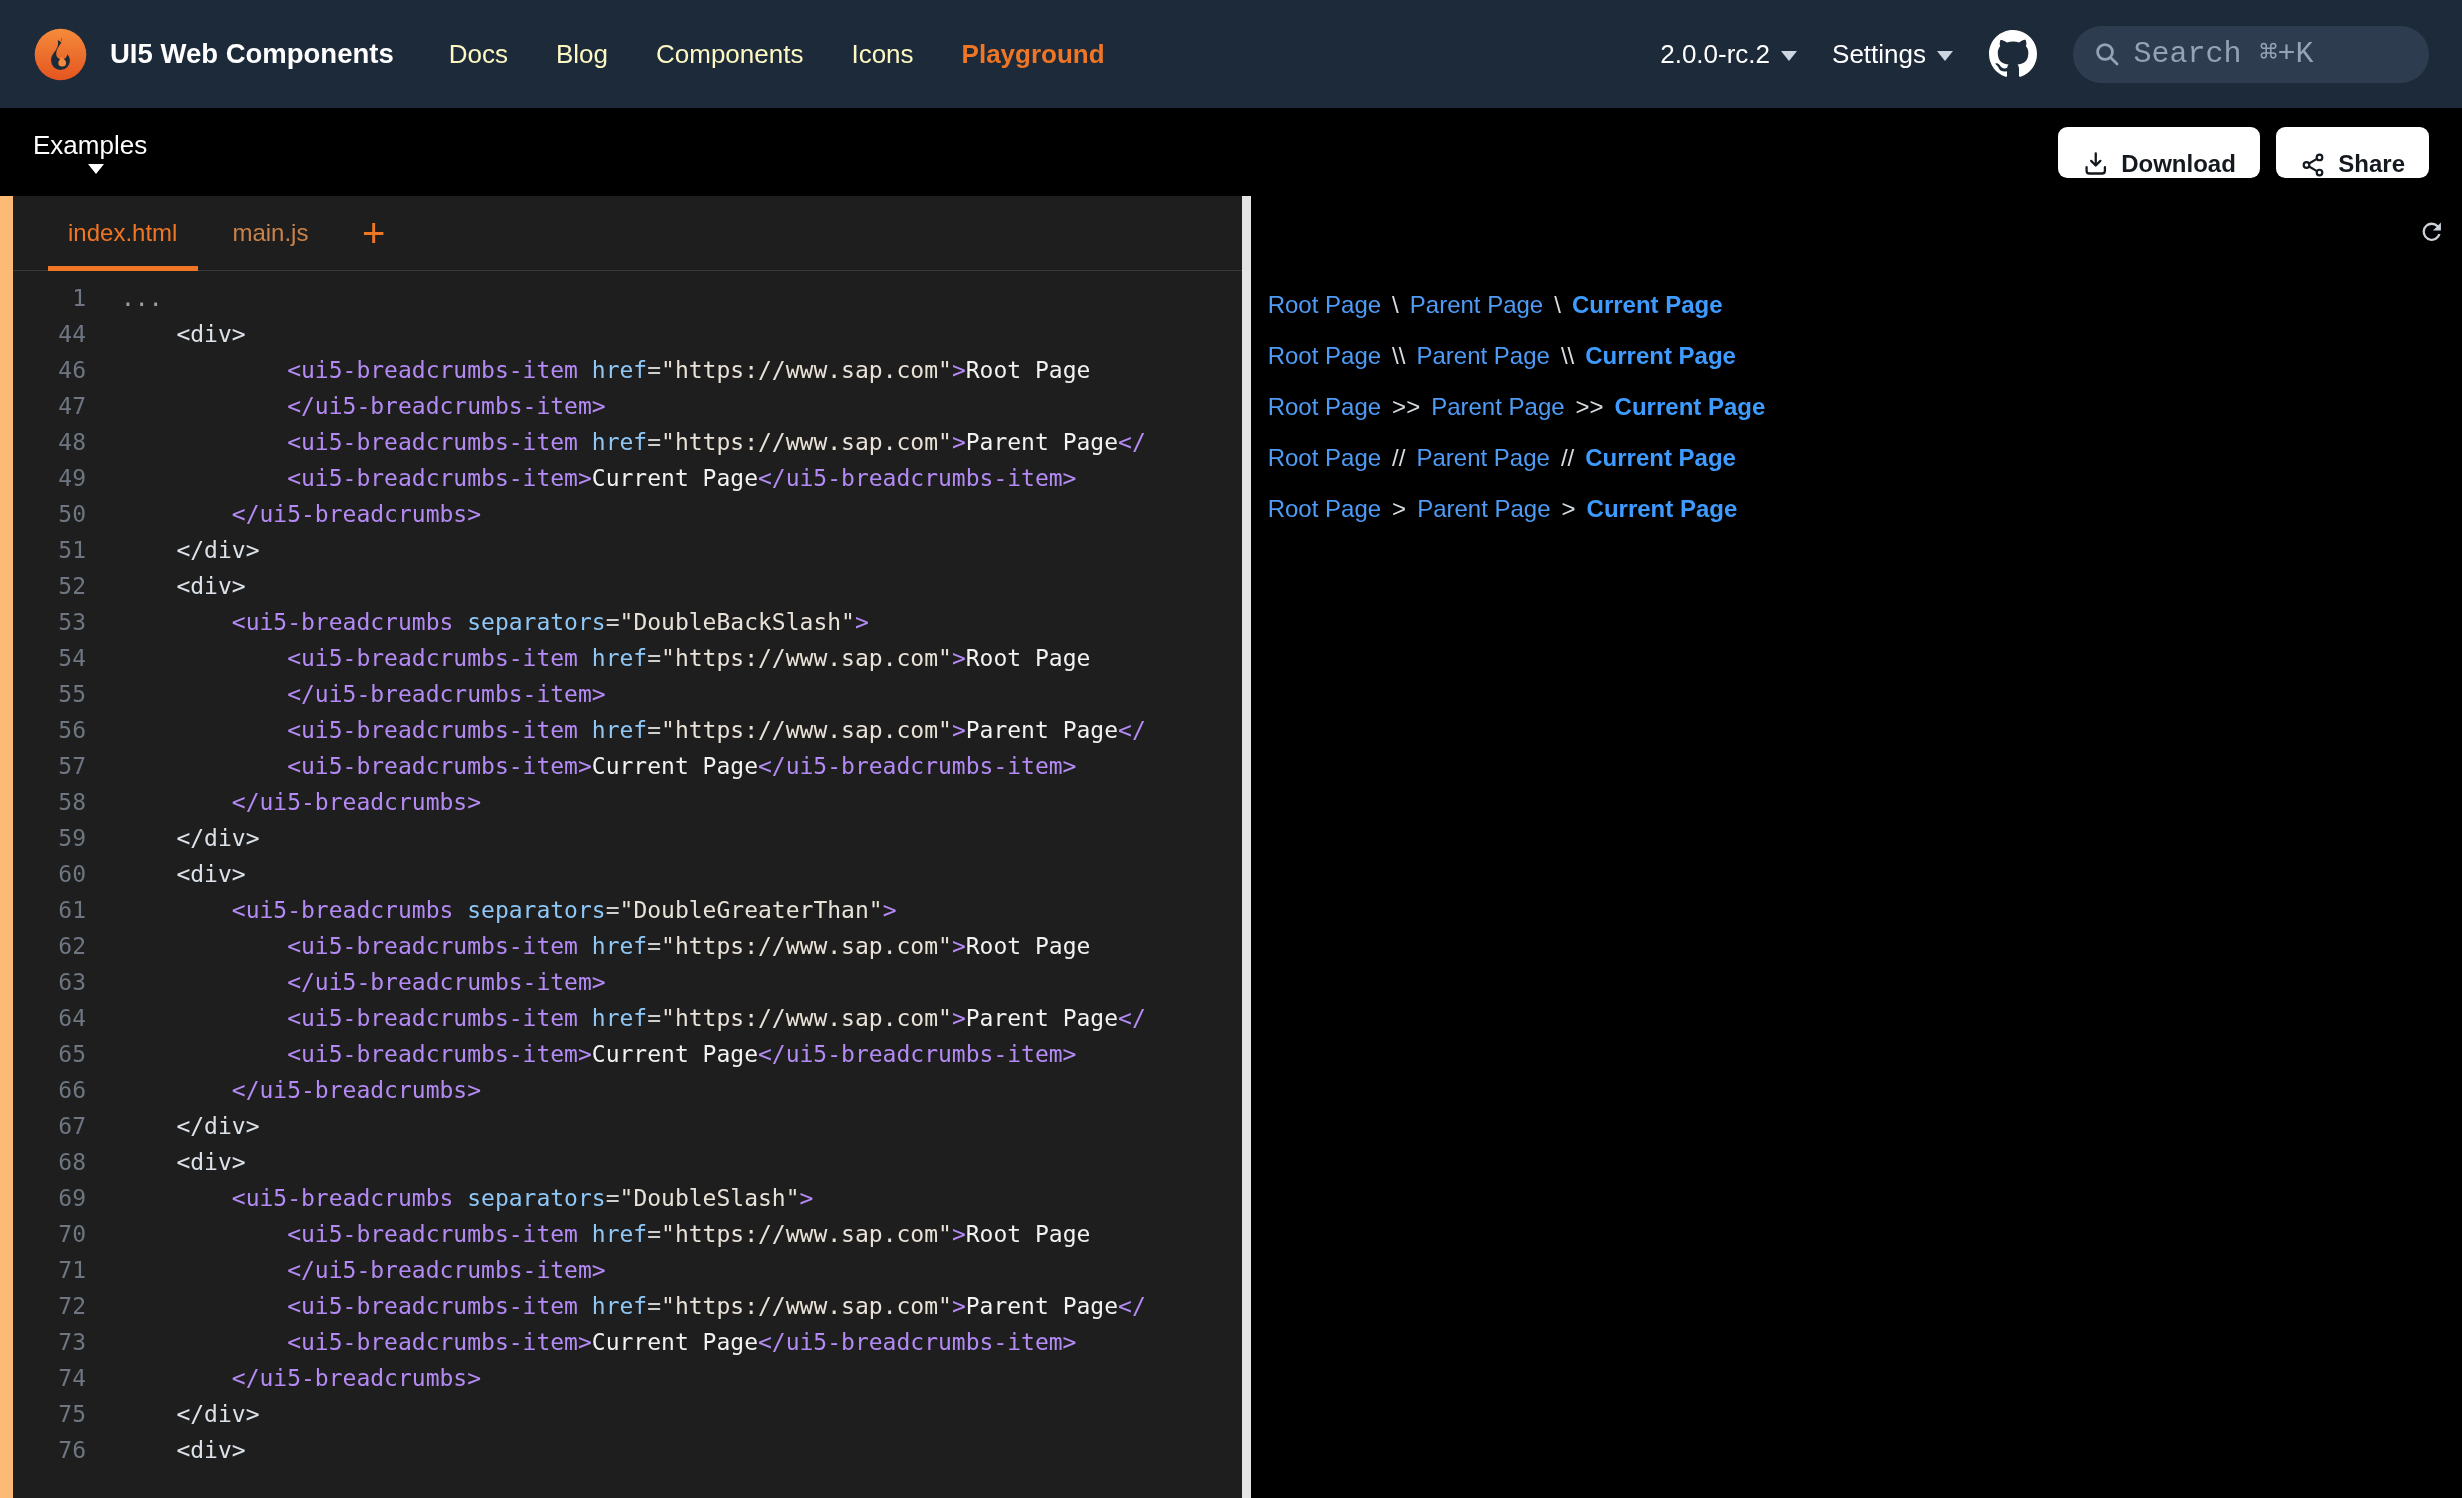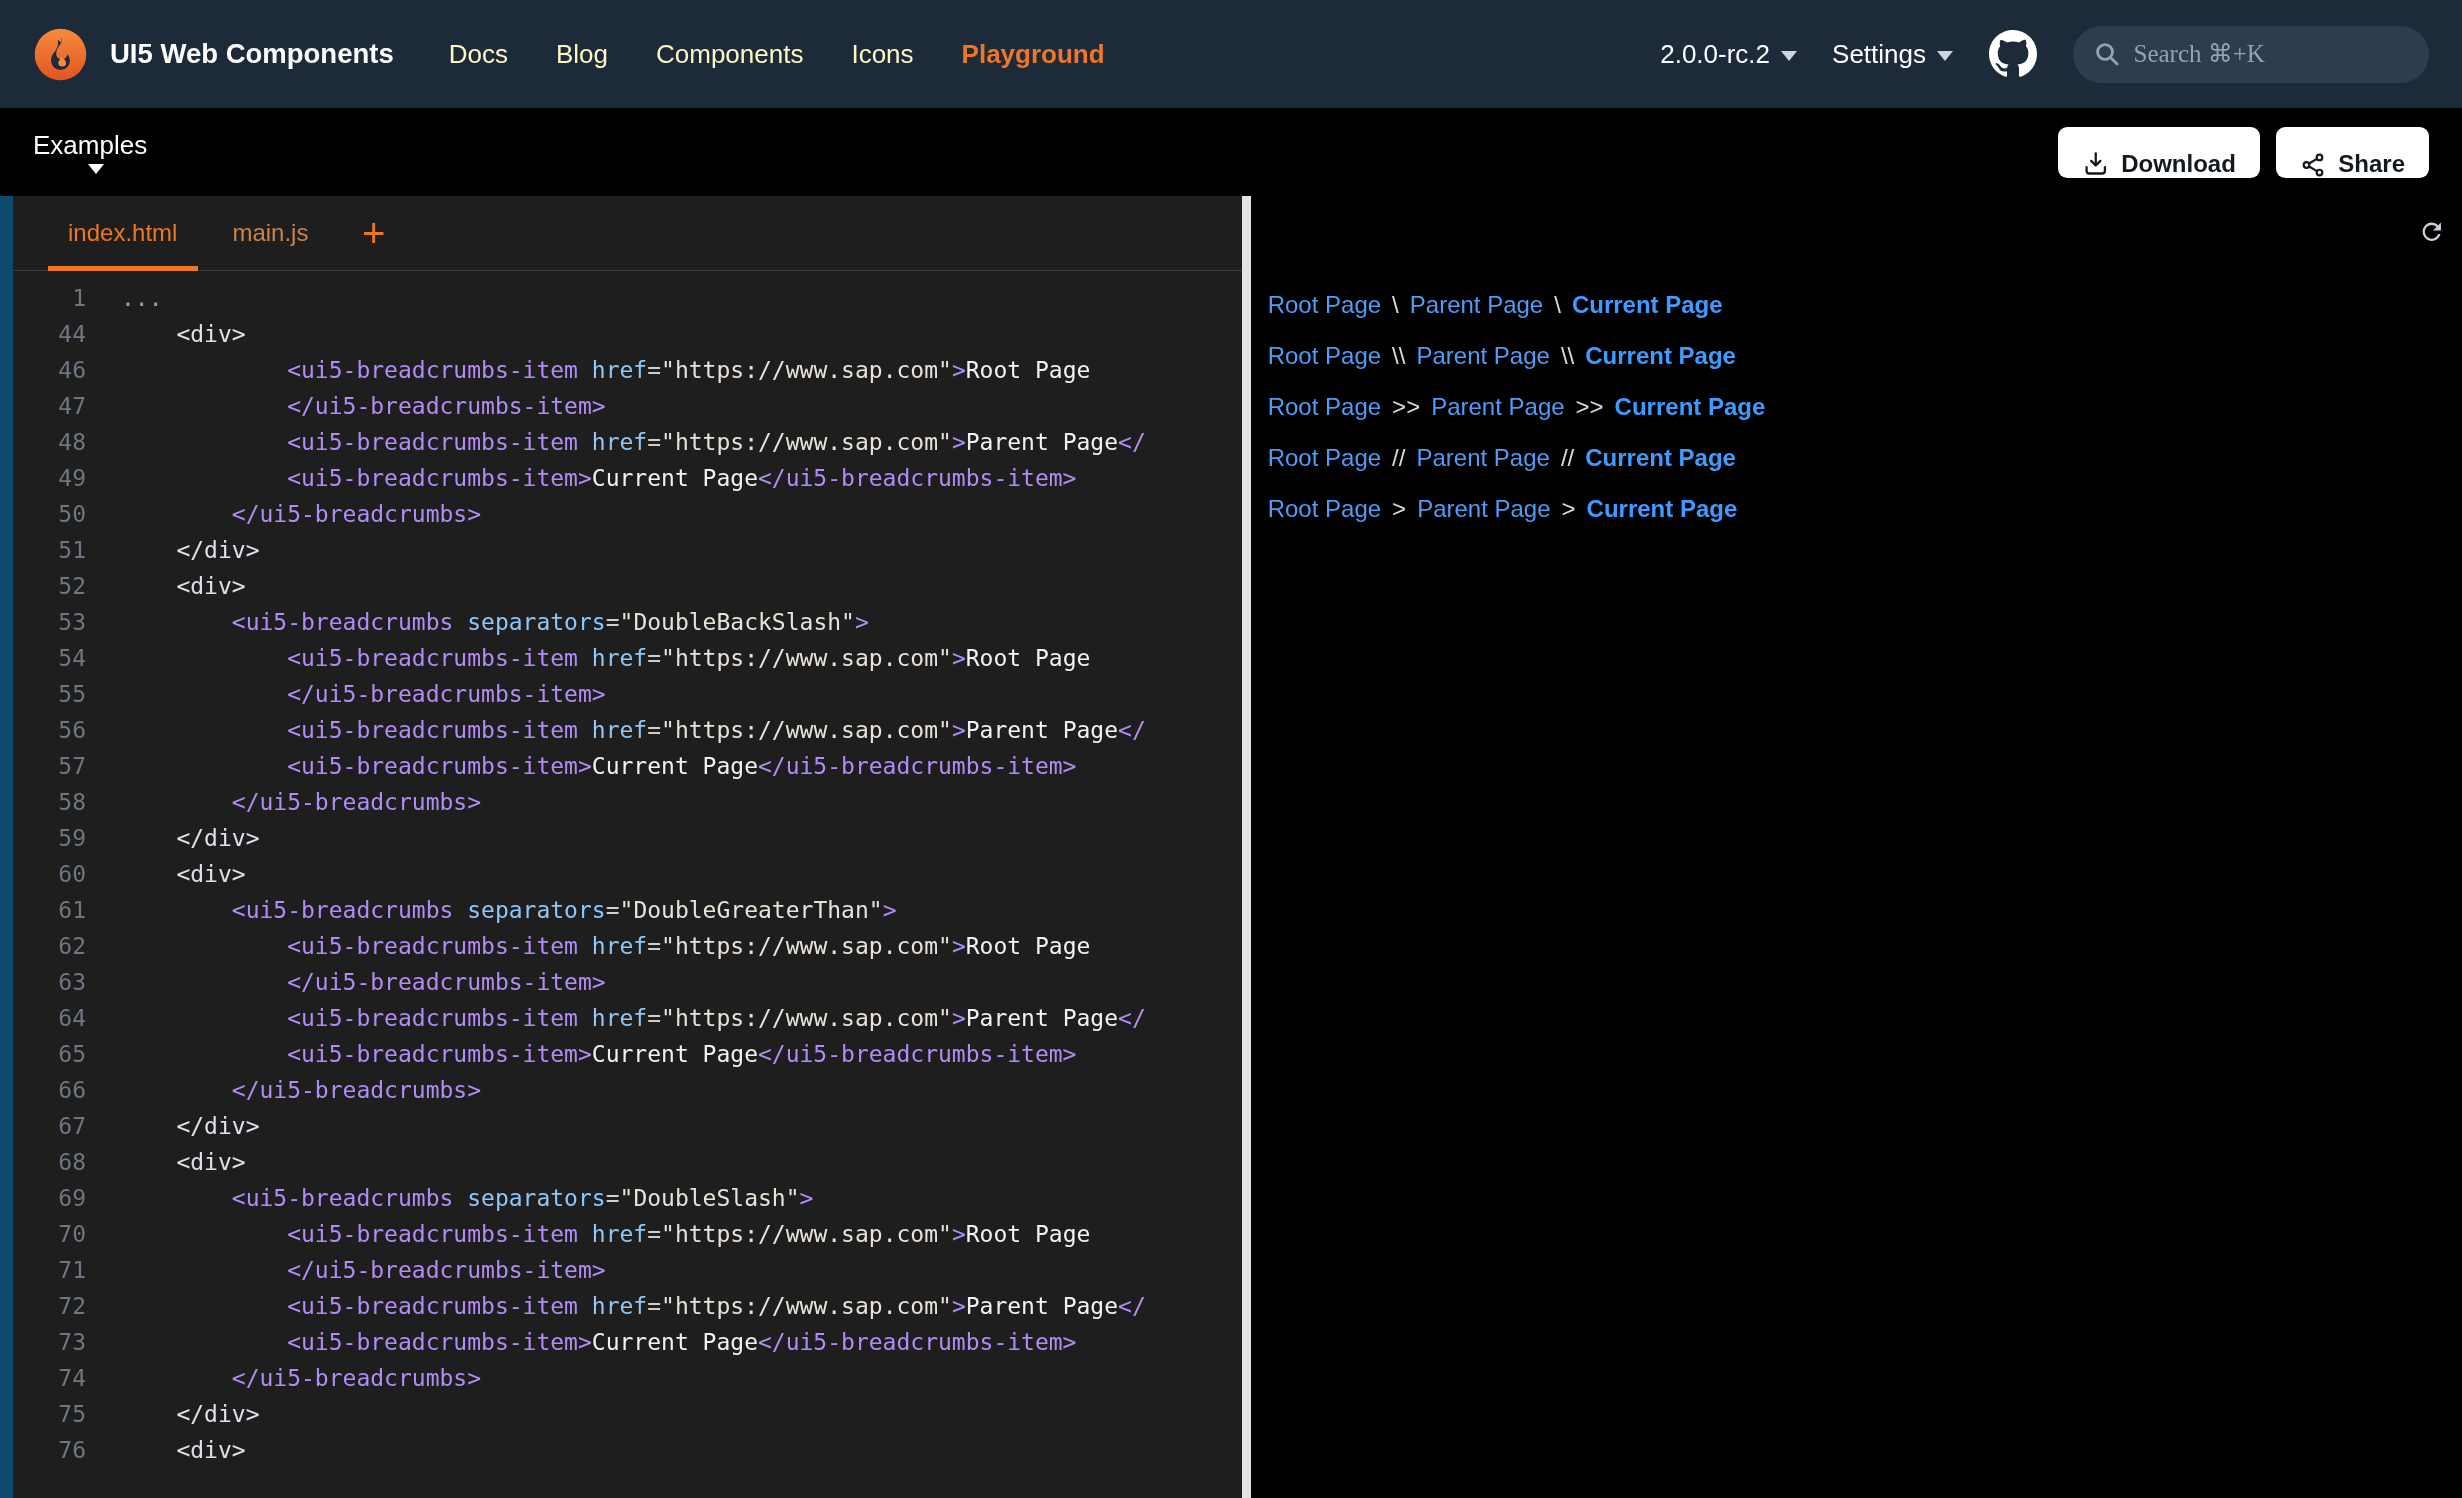"Search ⌘+K" .search input { font-family: Liberation Serif, serif -> Liberation Mono, monospace; font-size: 25px -> 30px }
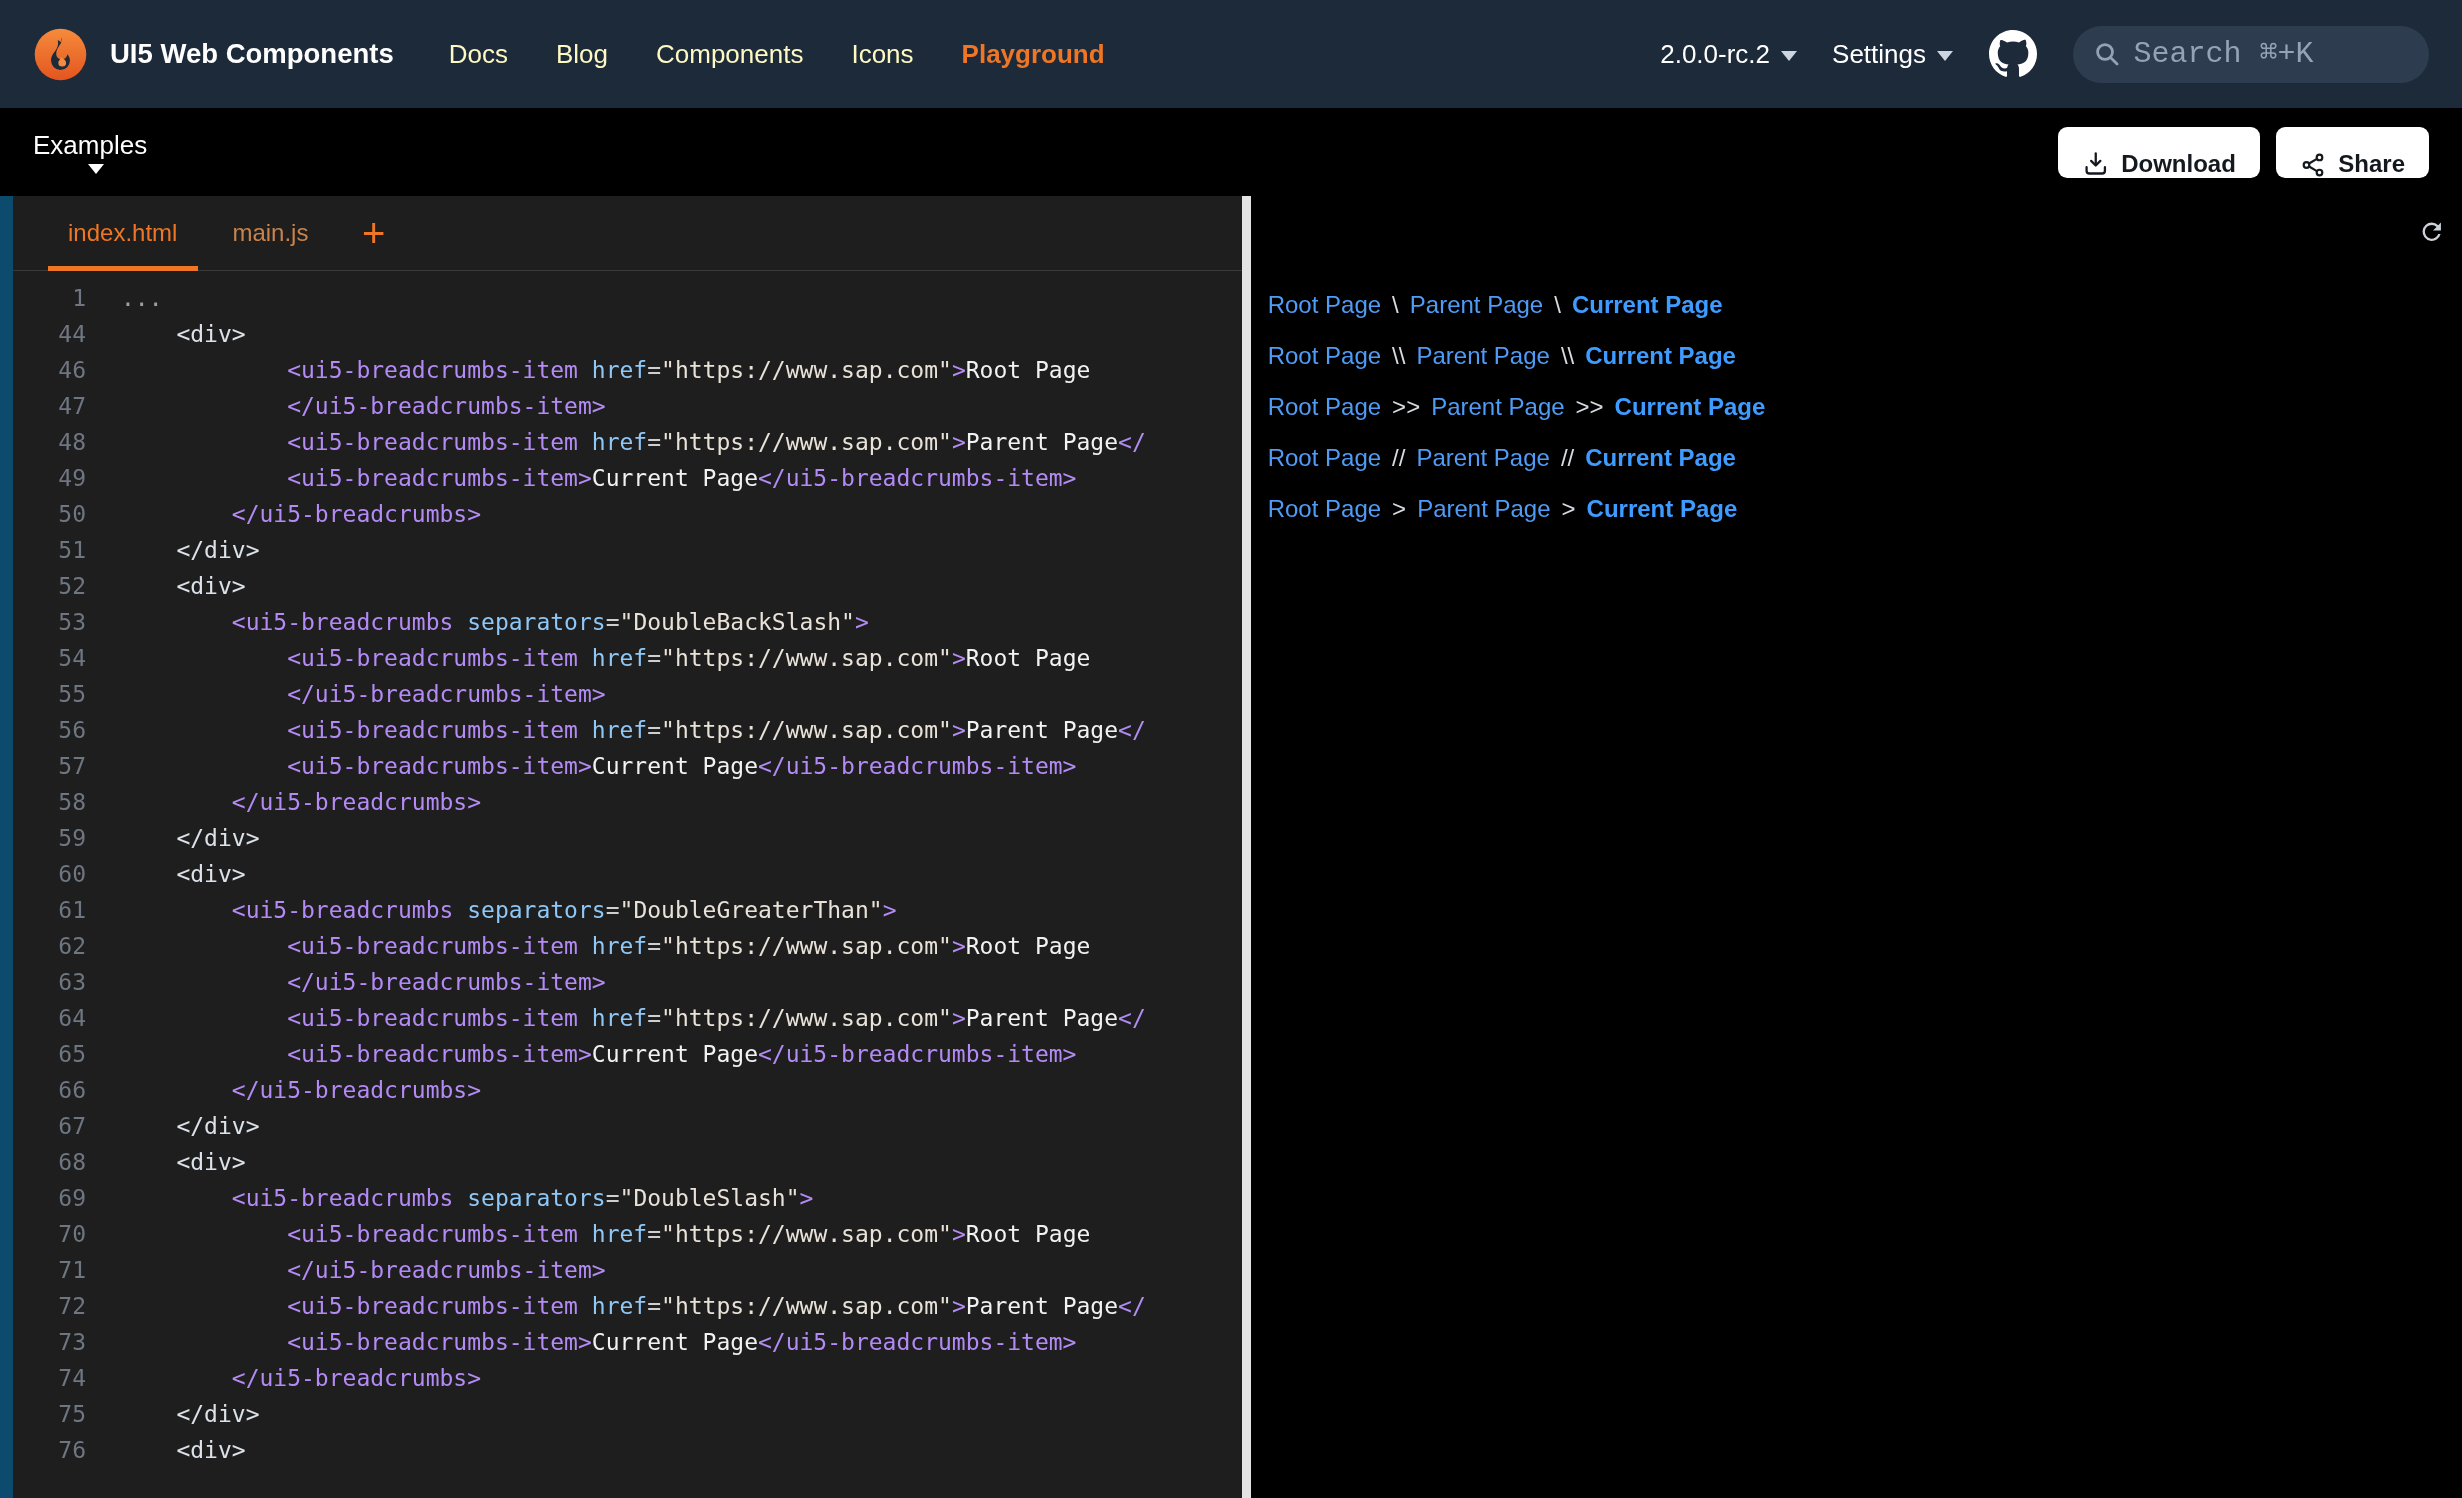"index.html" .main { background: #0c4a6e -> #fdba74 }
